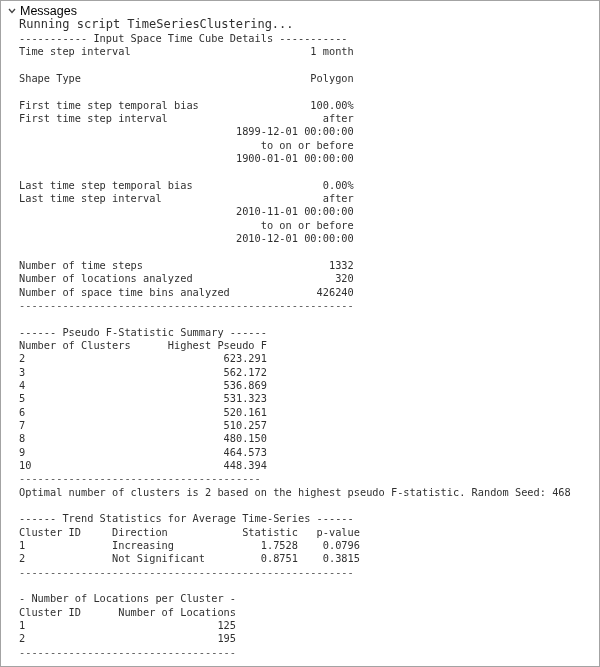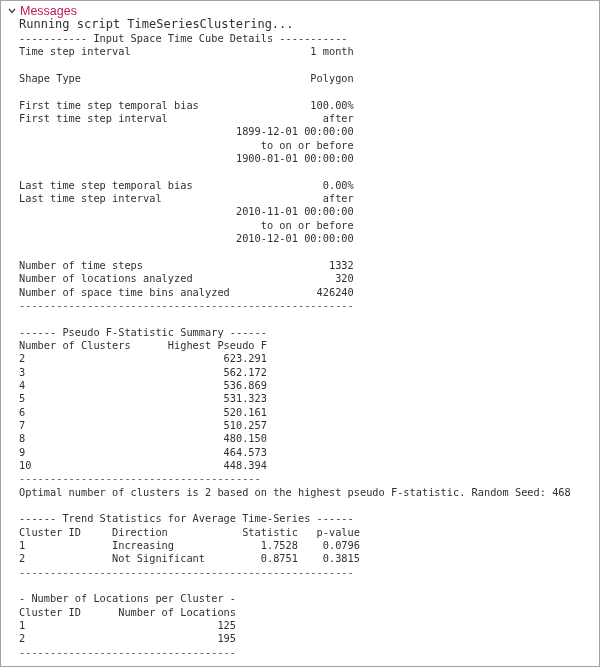"Messages" .title { color: #be185d -> #000000 }
